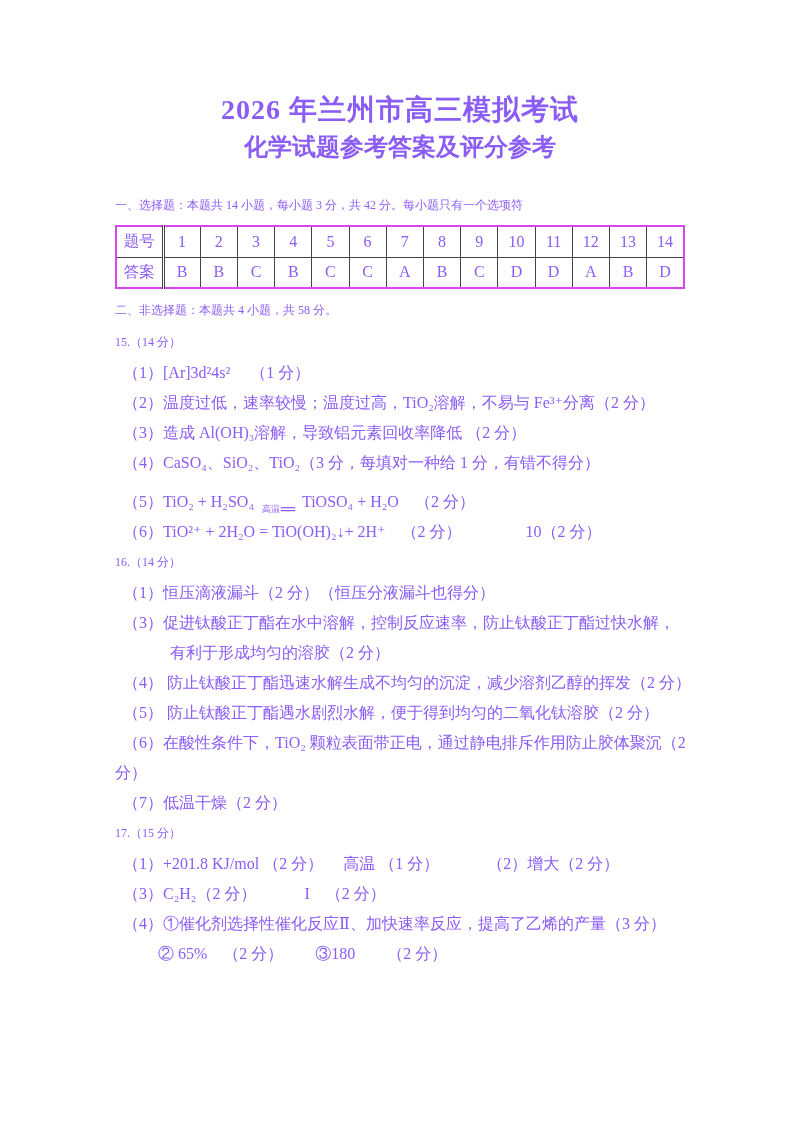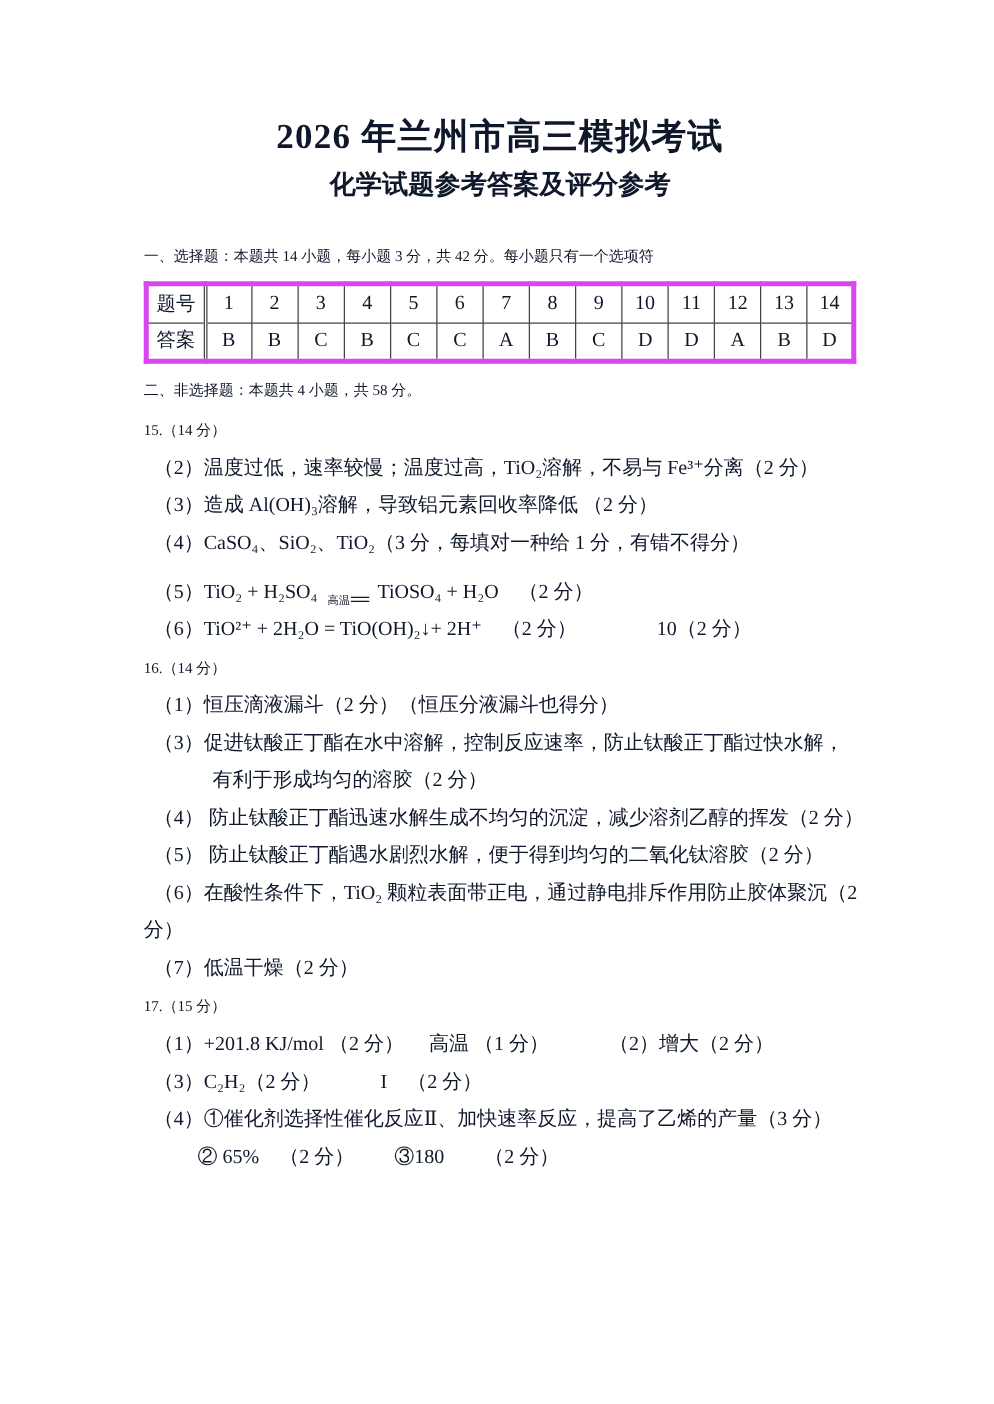"2026 年兰州市高三模拟考试" .page { color: #0f172a -> #8b5cf6 }
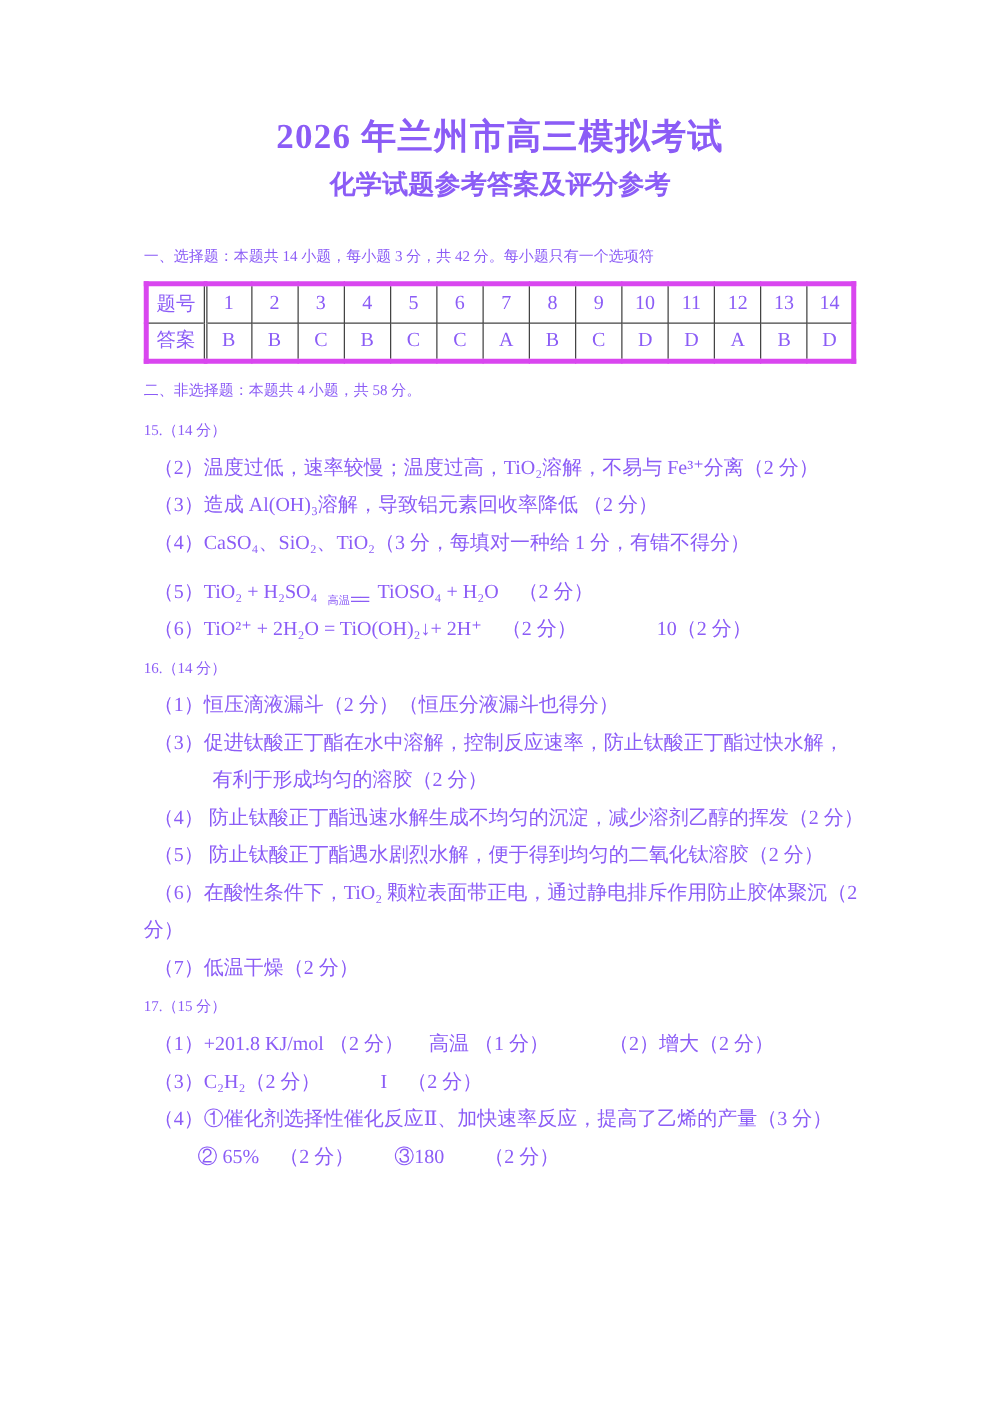"化学试题参考答案及评分参考" .subtitle { font-size: 21px -> 24px }
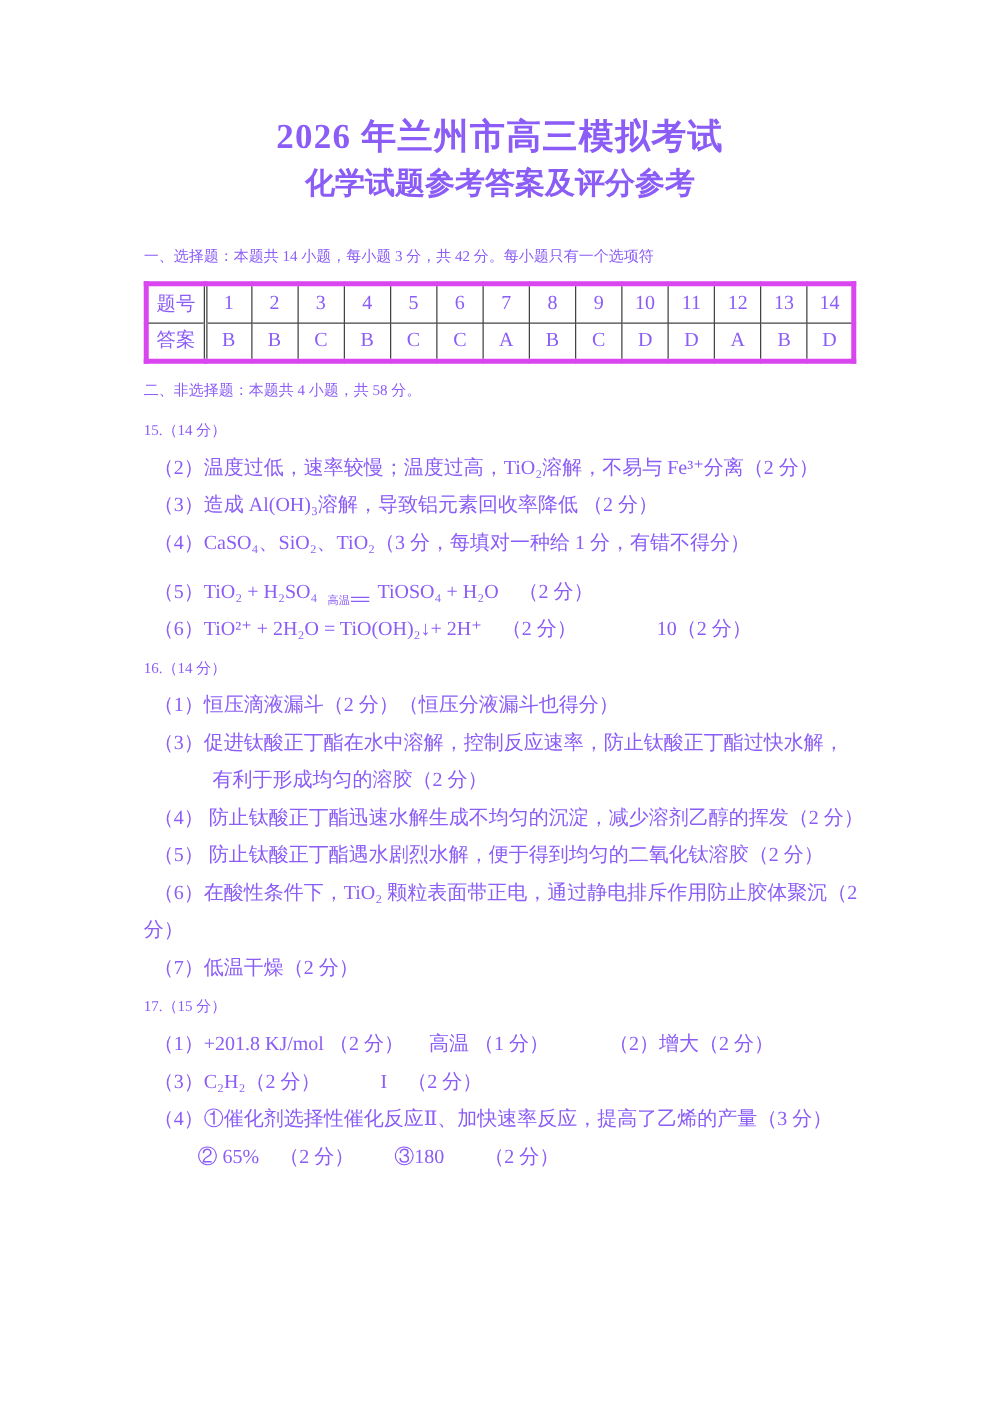"题号" table.answers { border: 4px solid #d946ef -> 2px solid #d946ef }
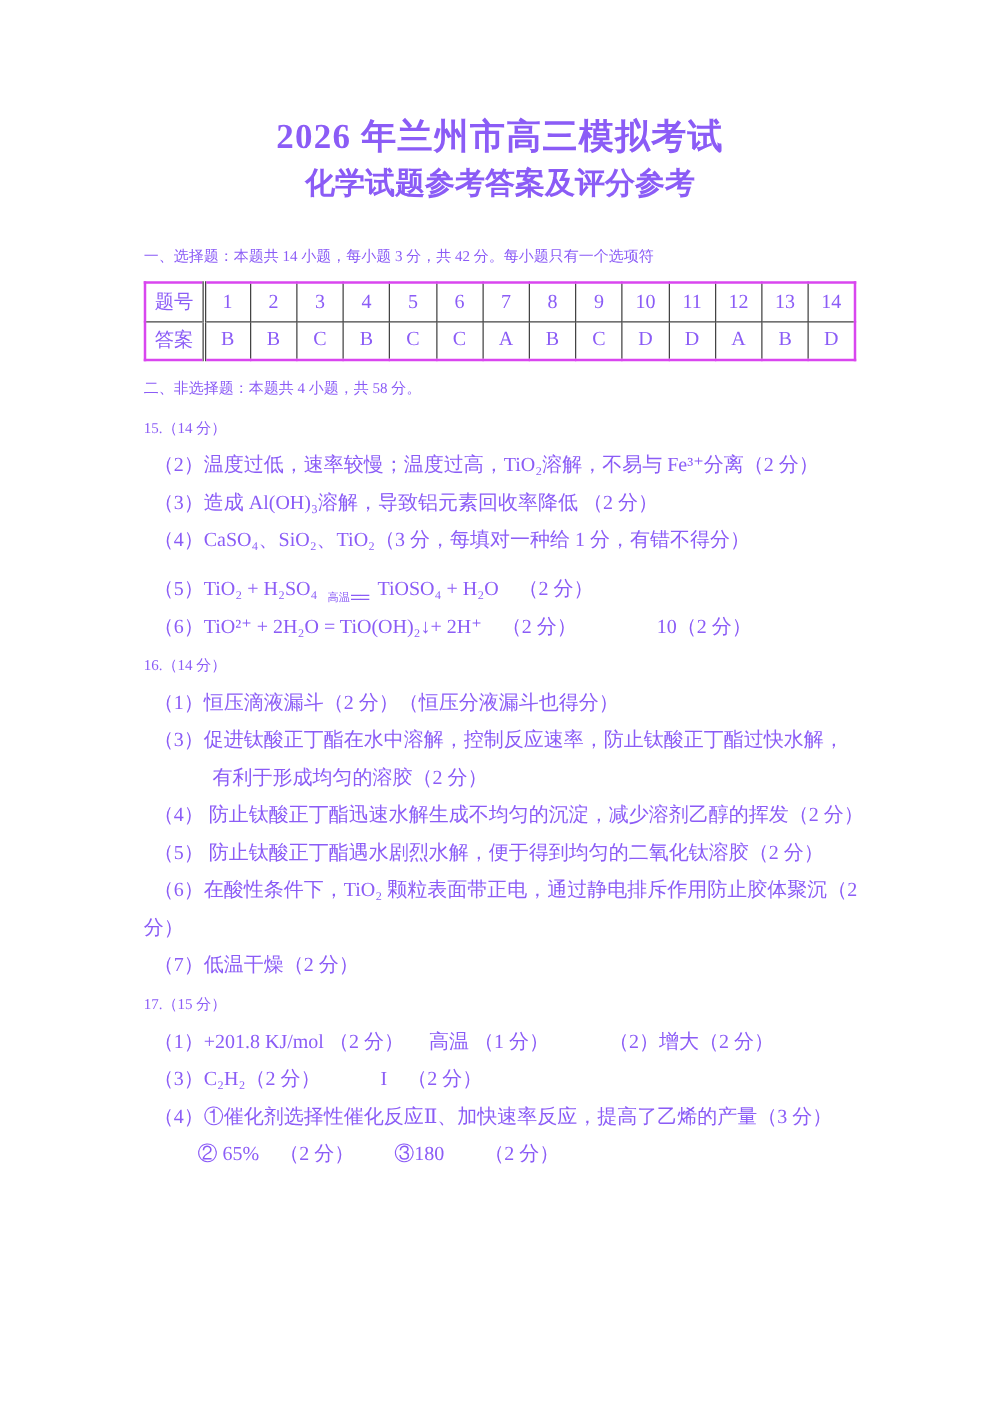"（1）[Ar]3d²4s² （1 分）" p.item { html: none -> <p>（1）[Ar]3d²4s² （1 分）</p> }
